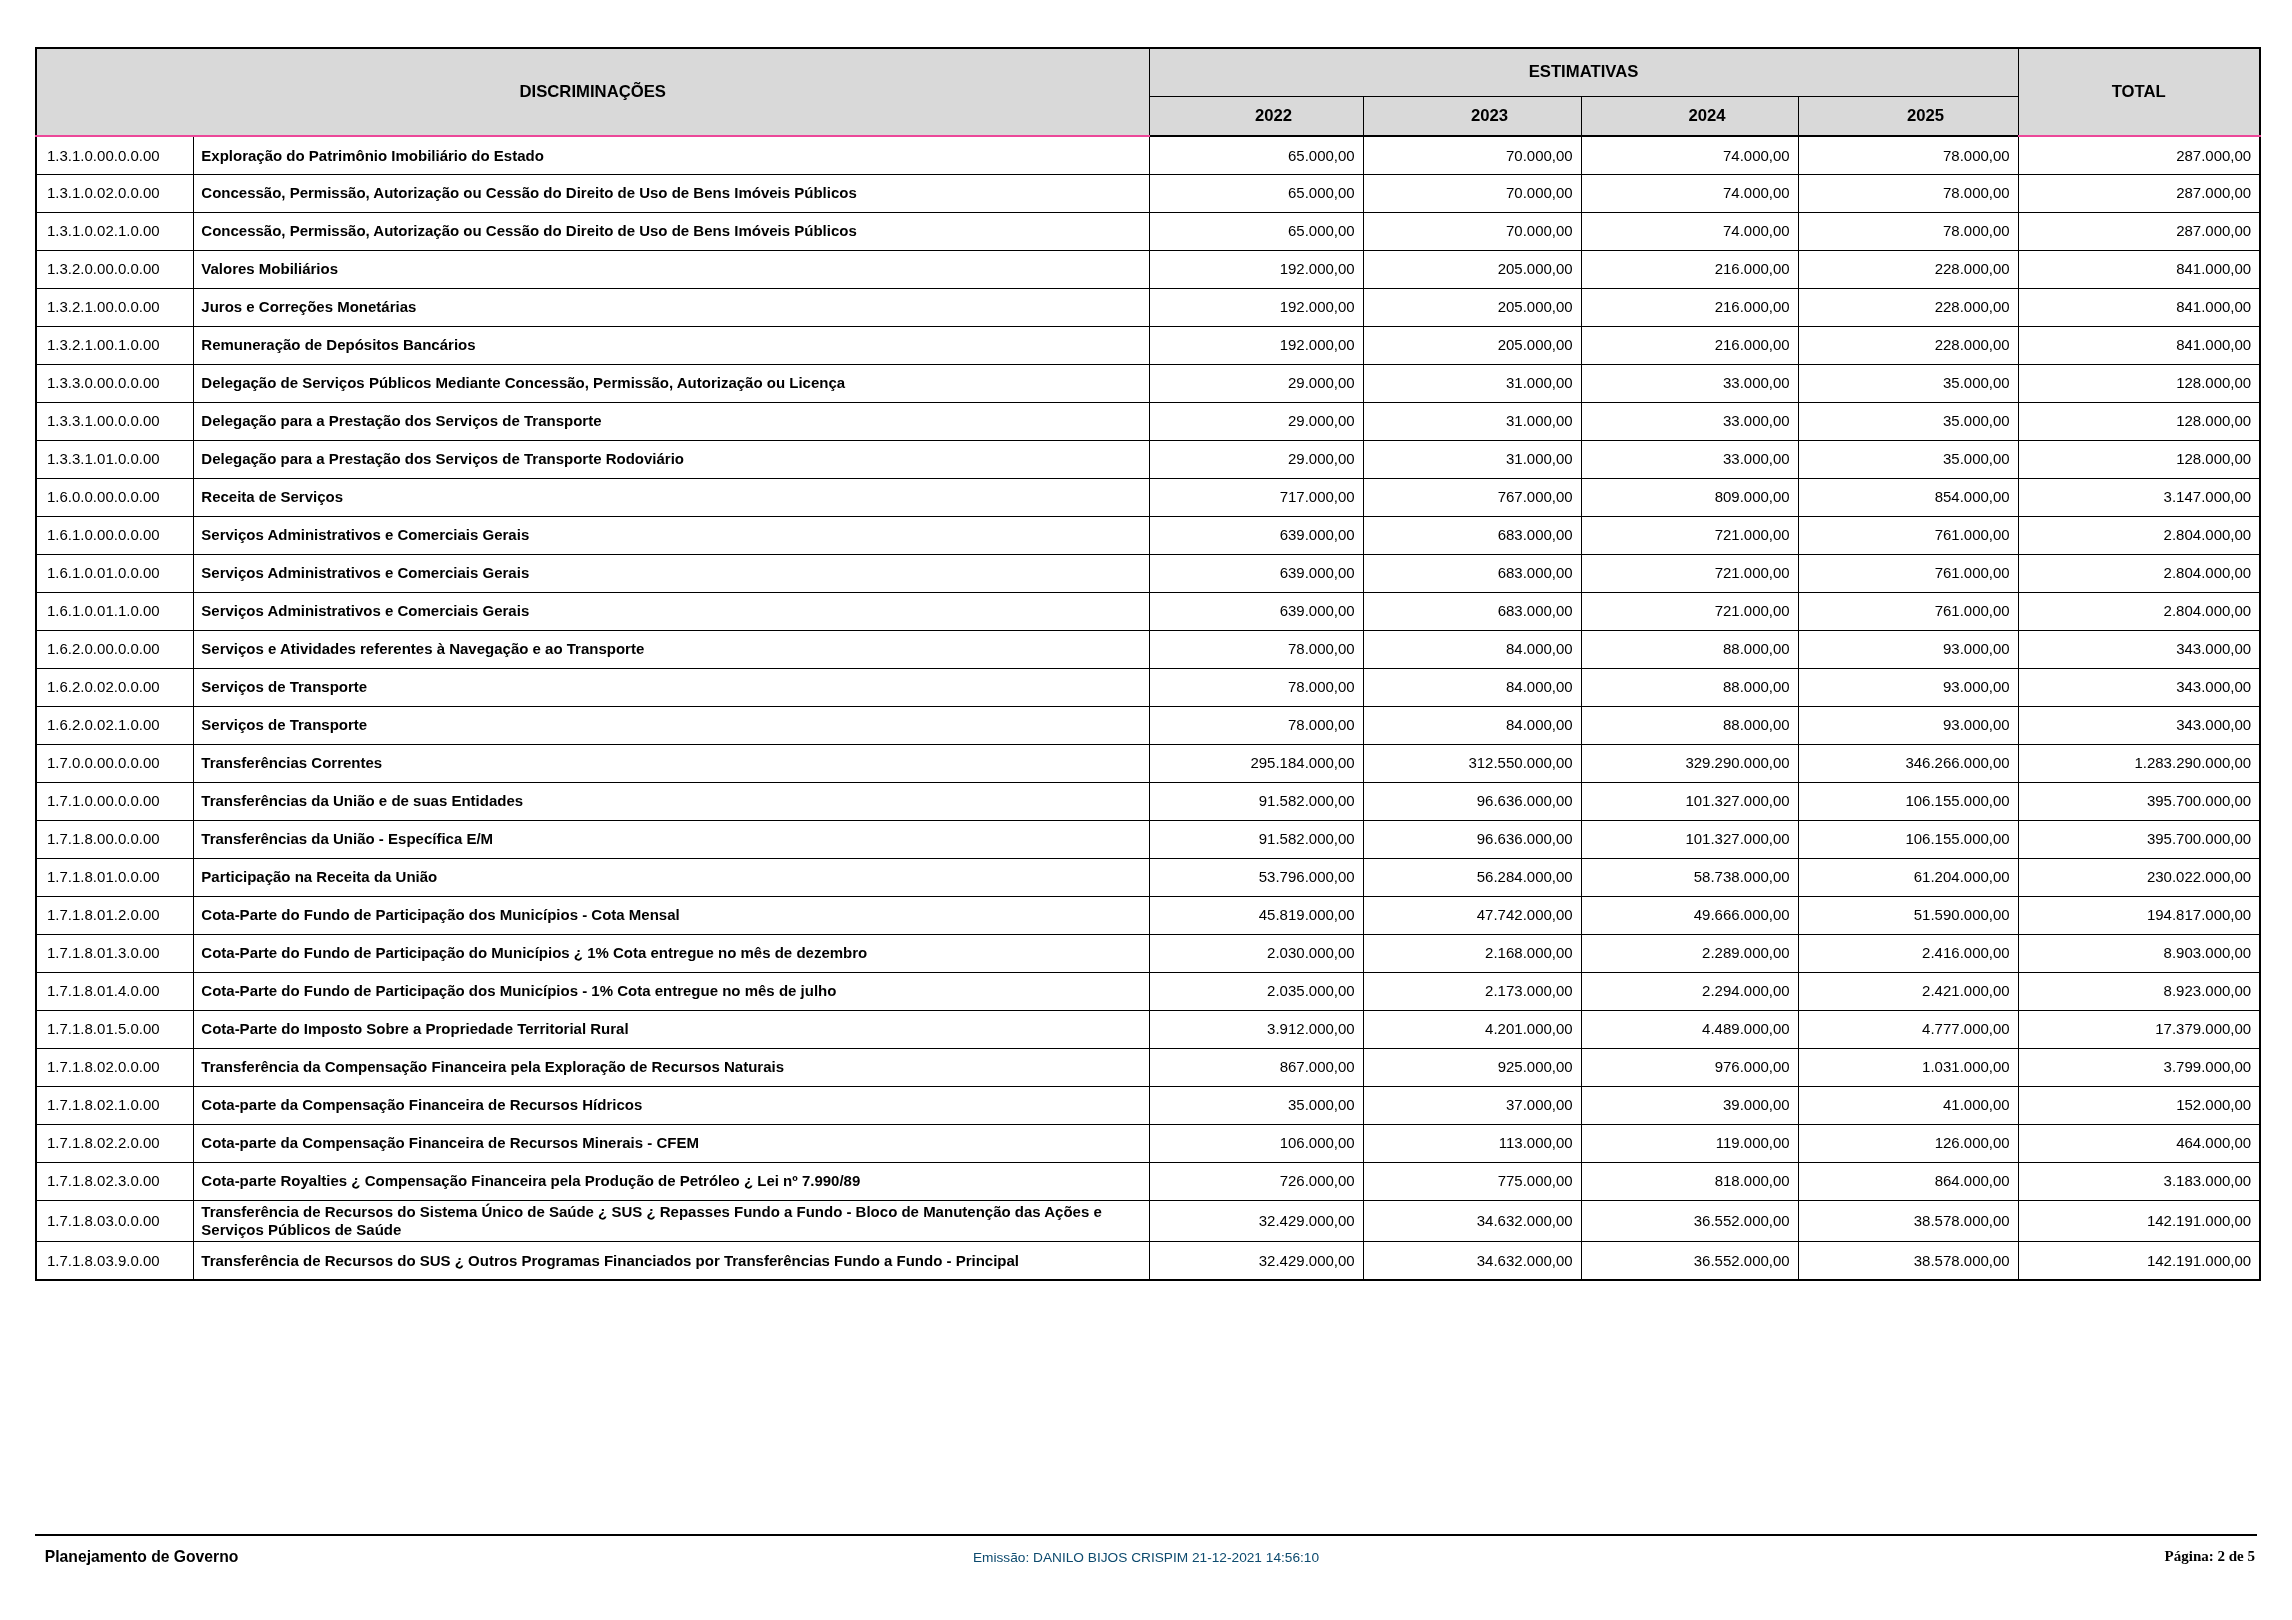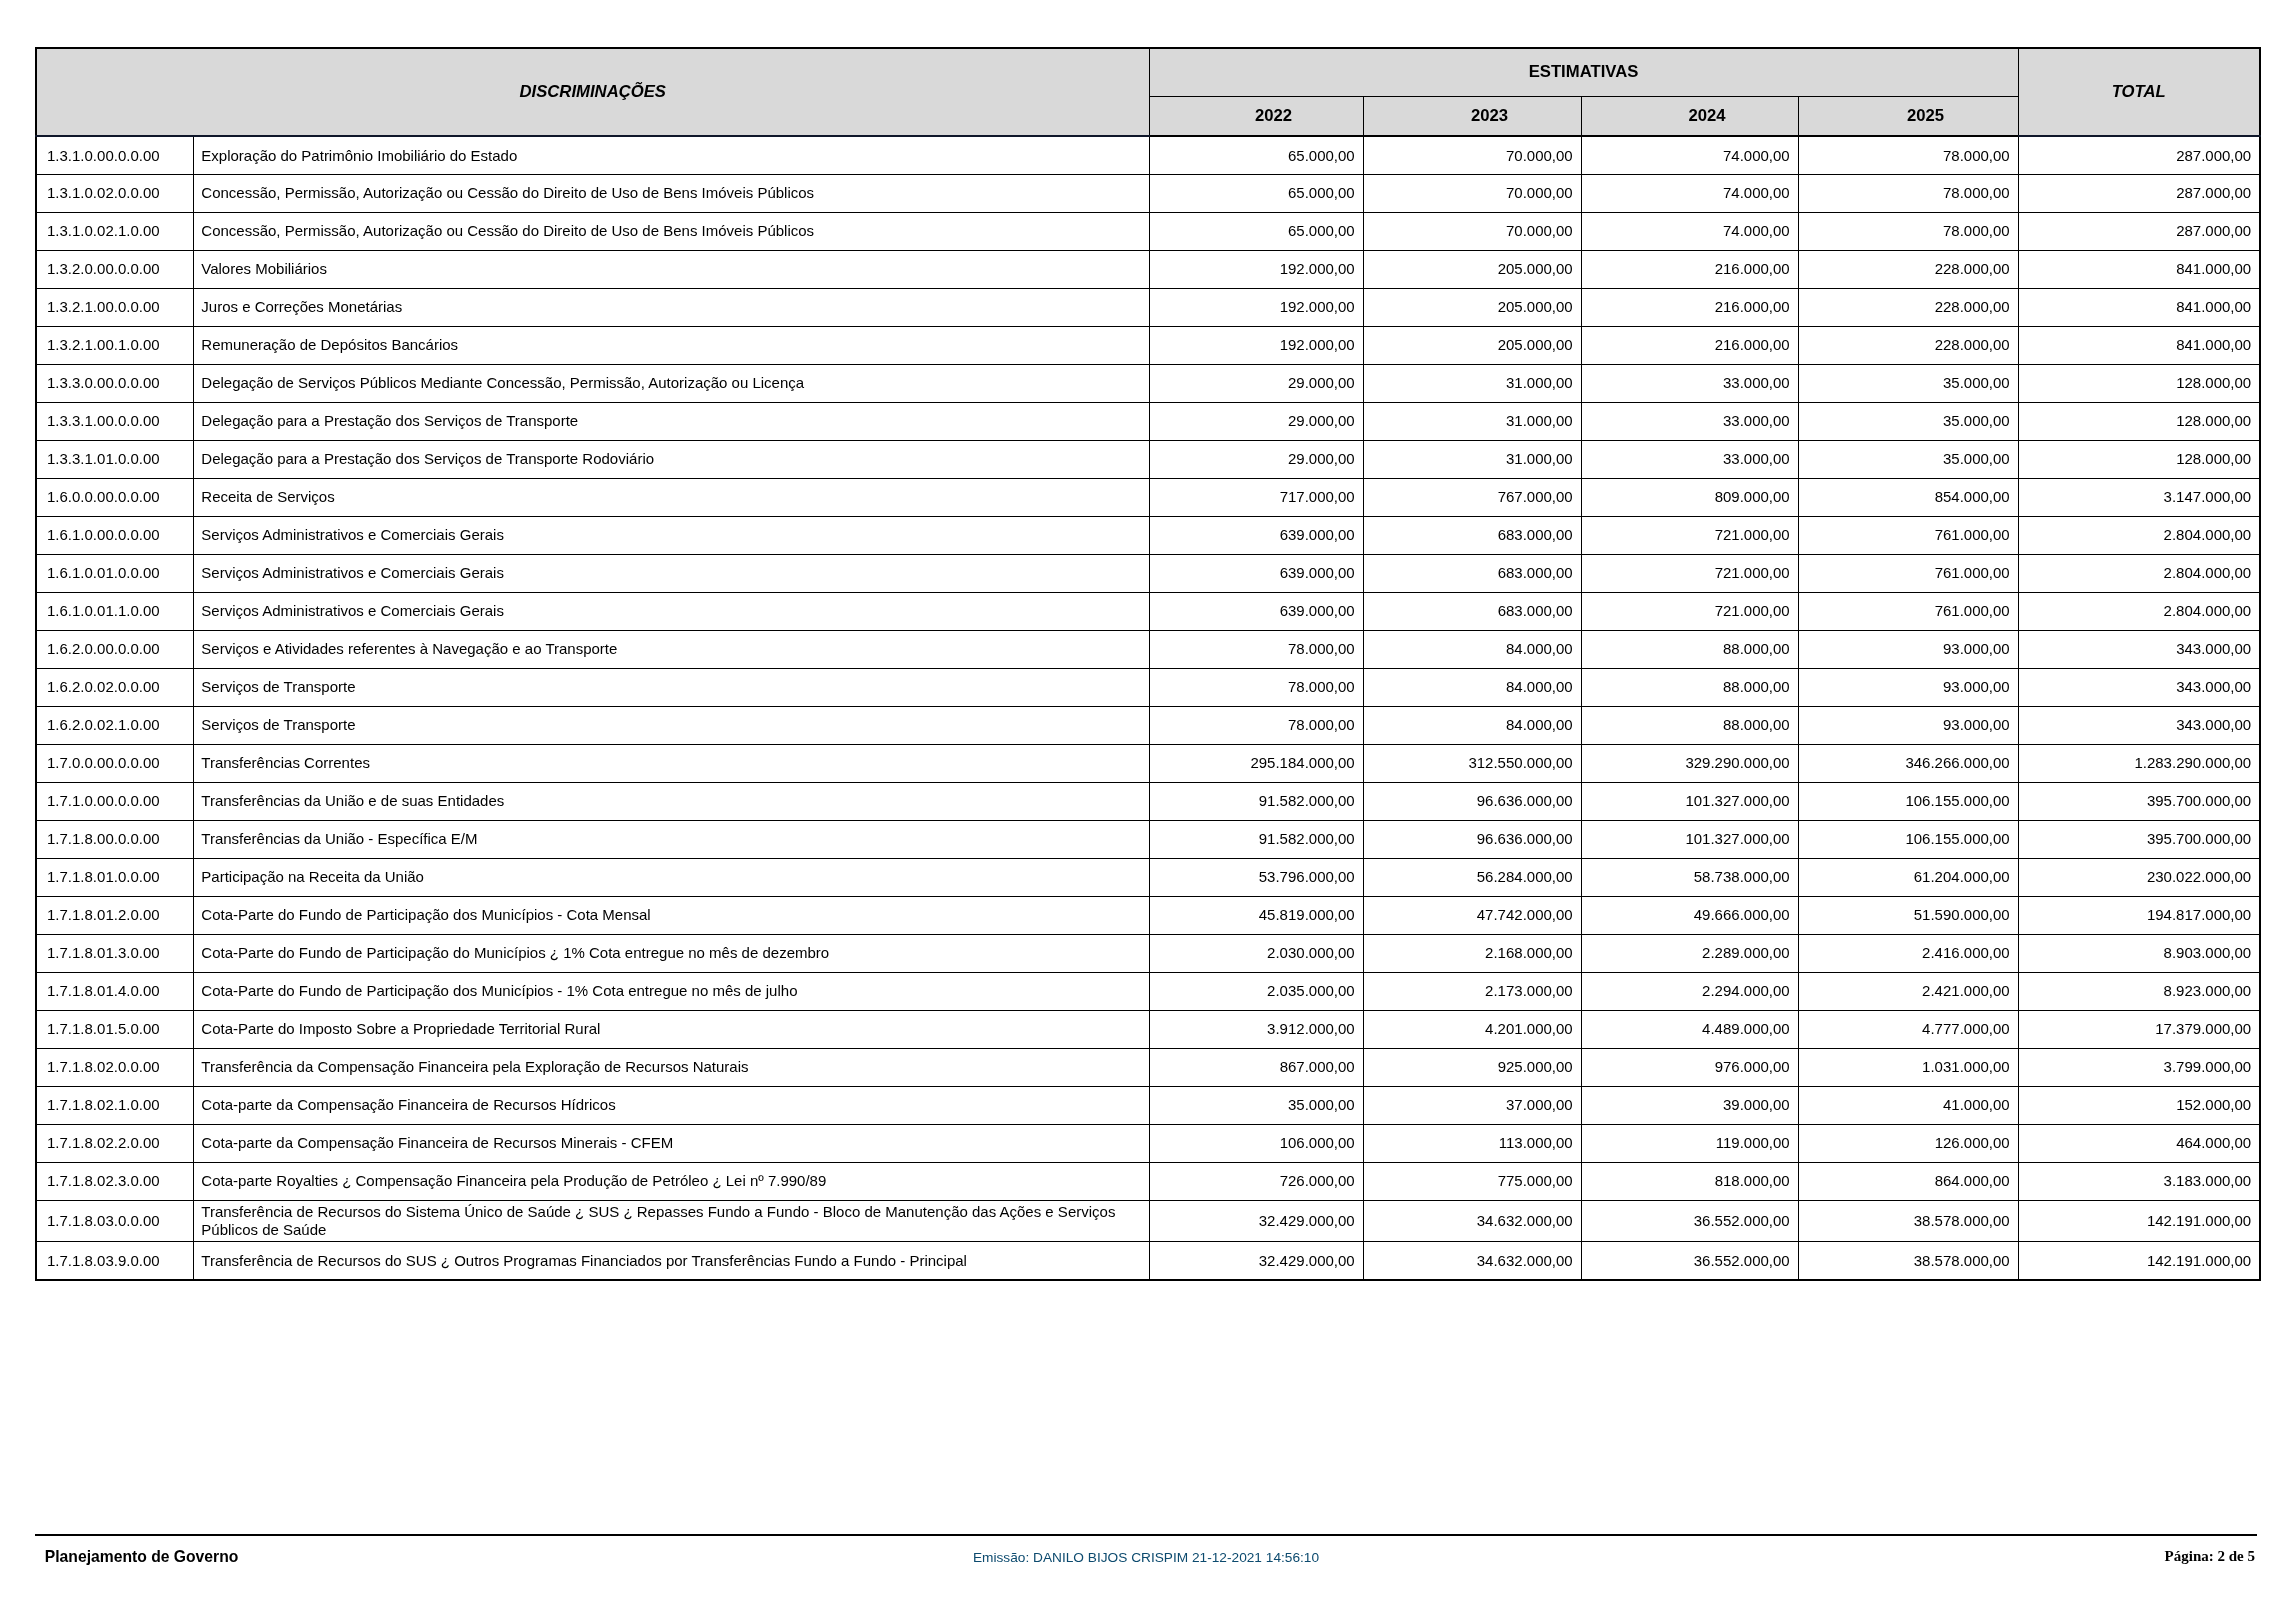"DISCRIMINAÇÕES" .budget thead th.hspan { border-bottom: 2px solid #0f172a -> 2px solid #ec4899; font-style: italic -> none }
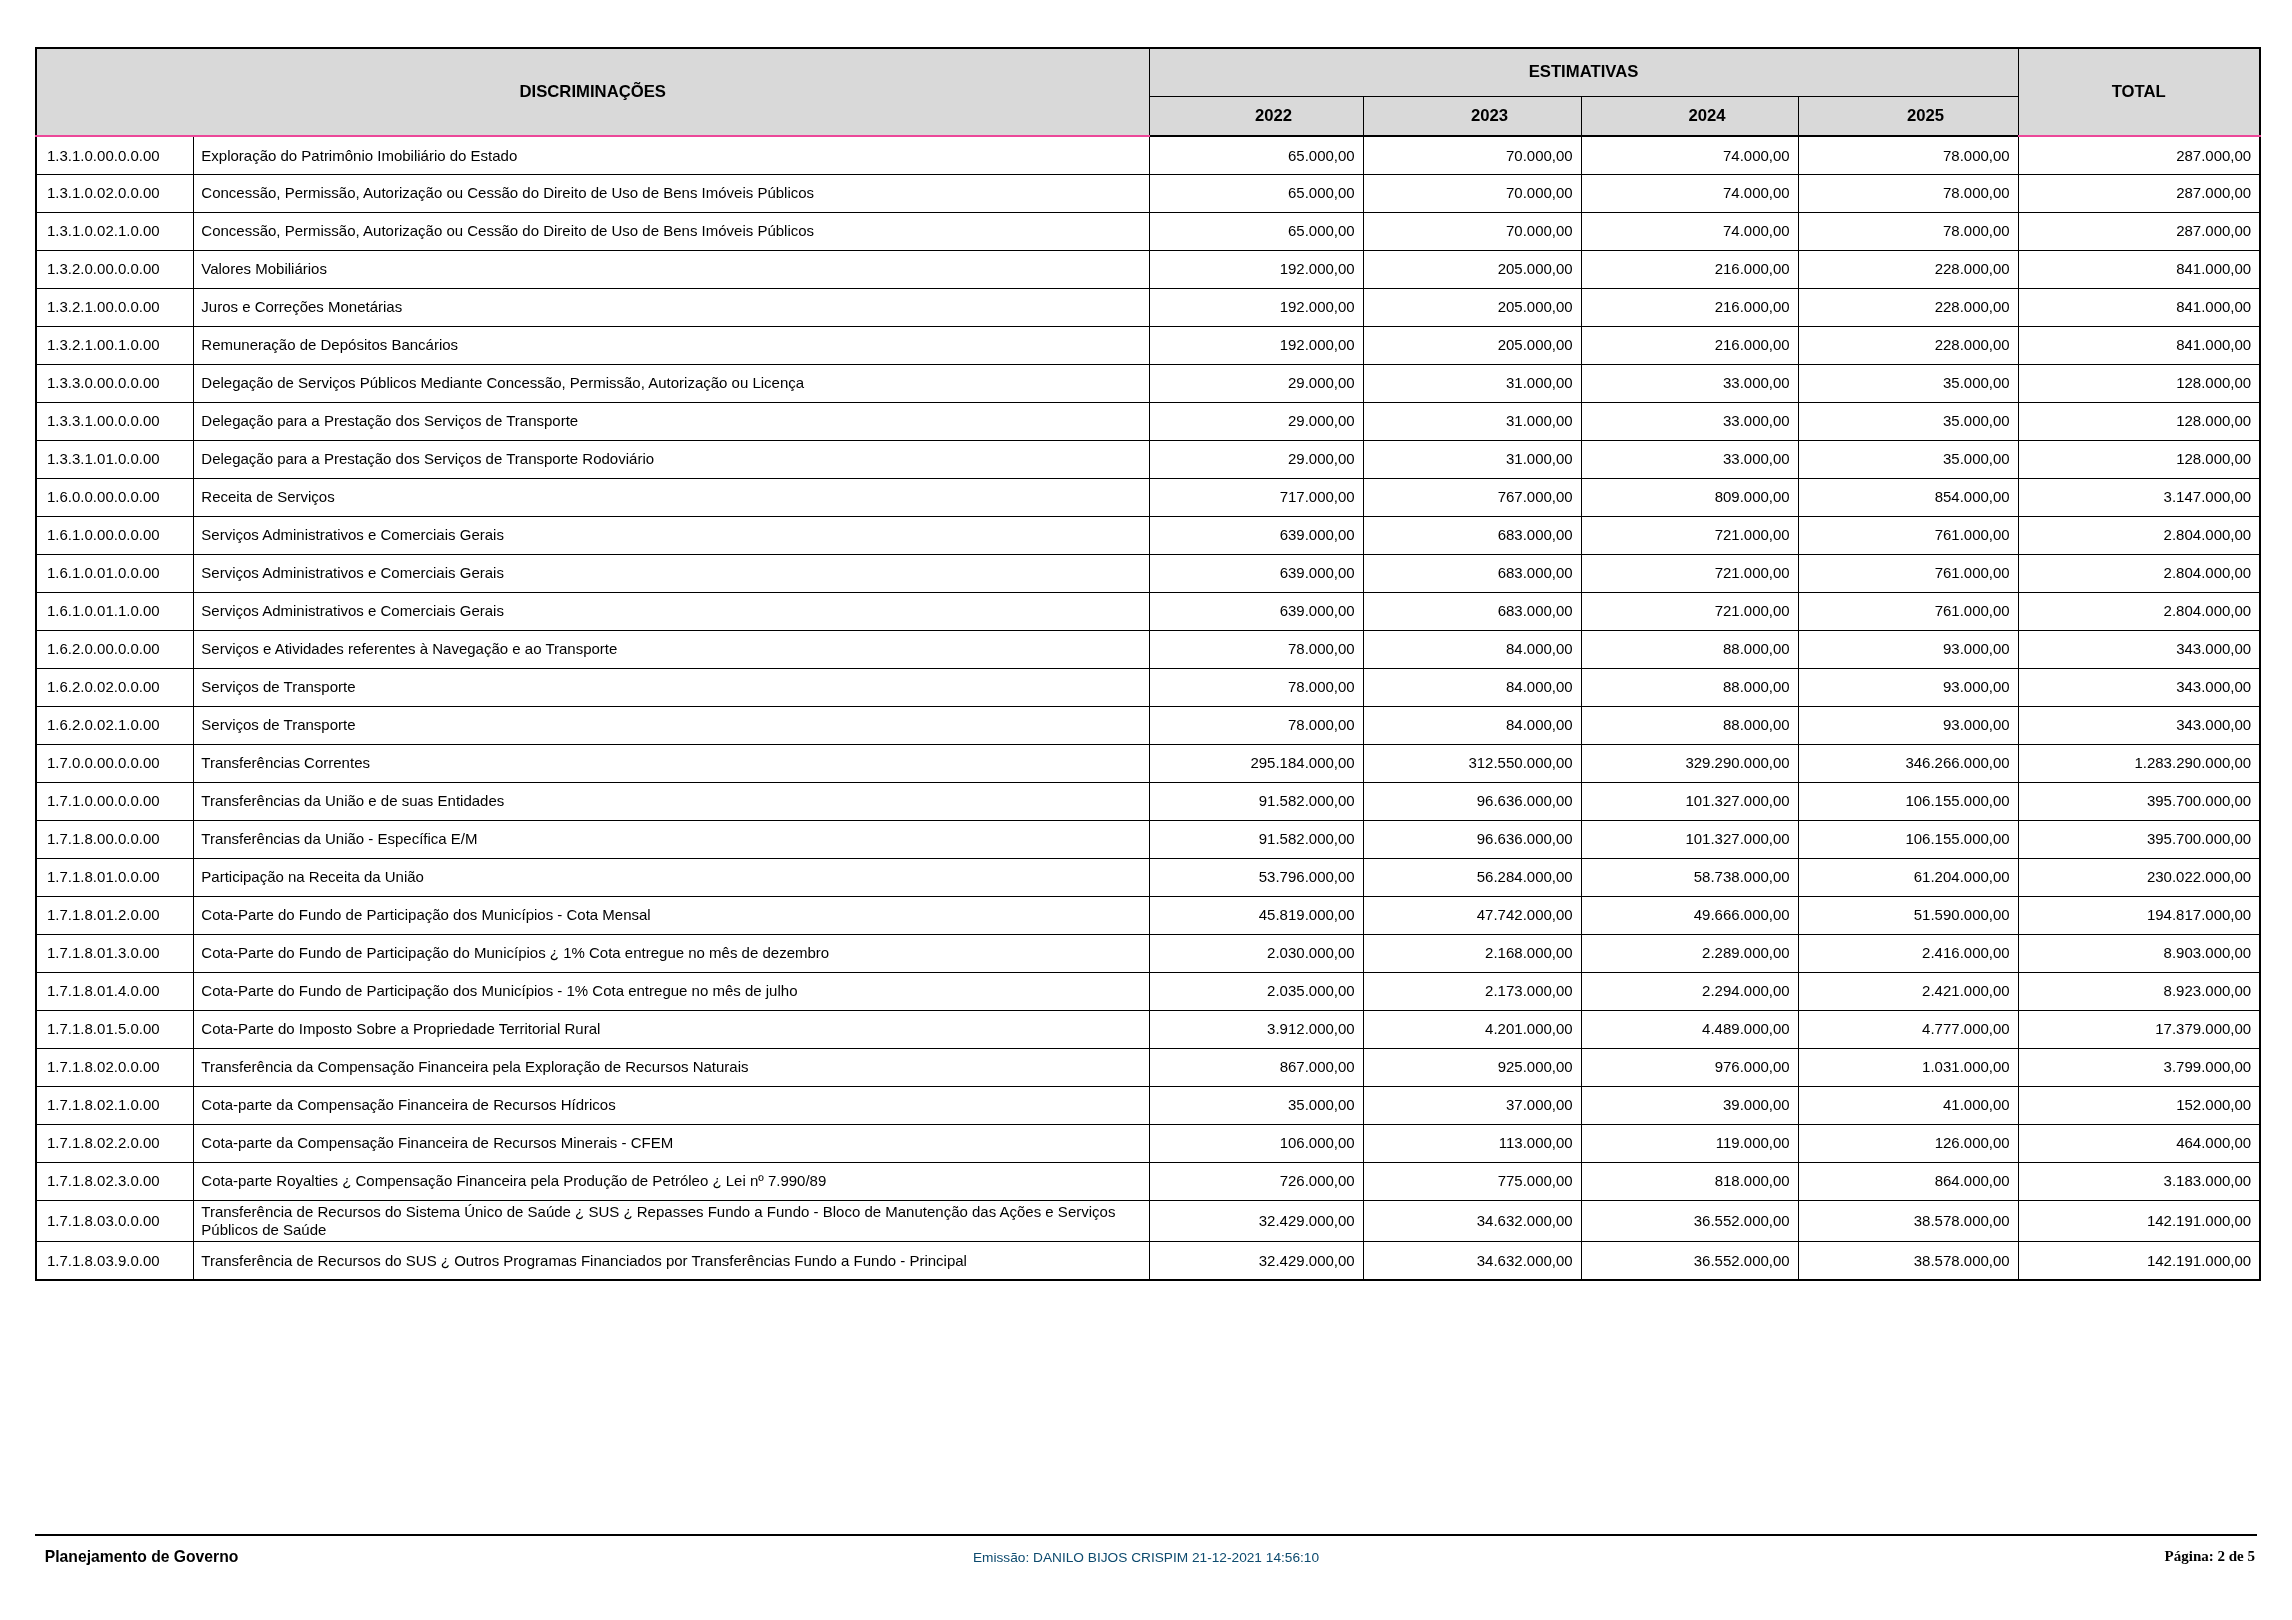"Exploração do Patrimônio Imobiliário do" .budget td.c-desc { font-weight: none -> bold }
